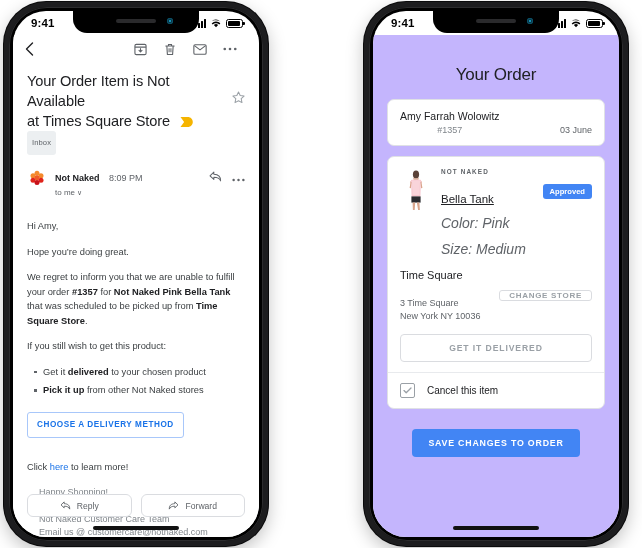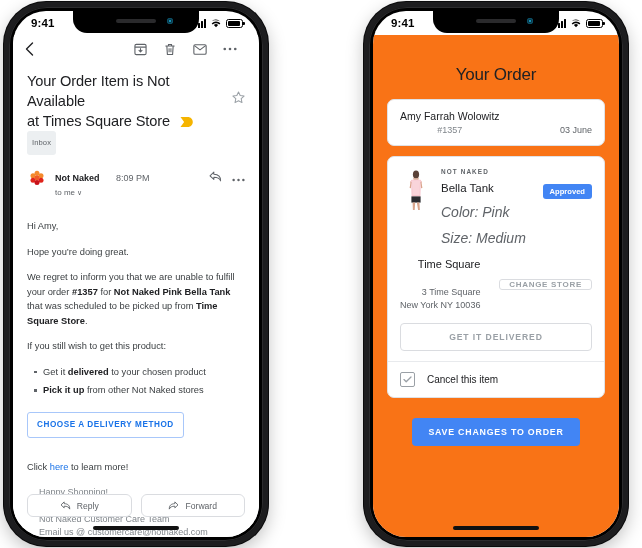"Your Order" .order { background: #f97316 -> #c4b5fd }
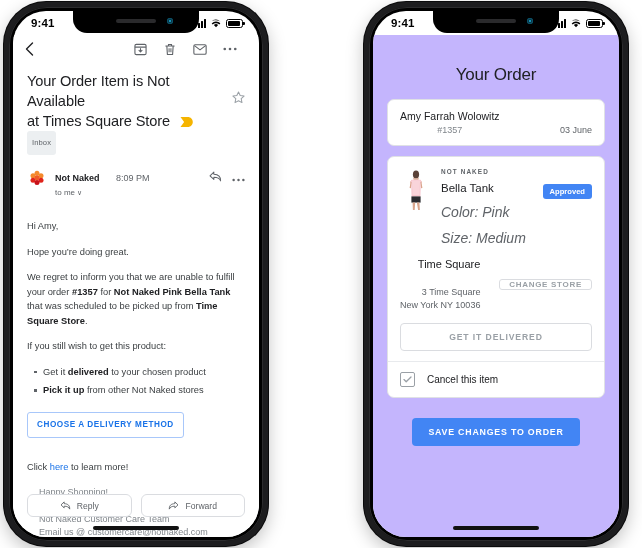"8:09 PM" .sender-time { margin-left: 12px -> 5px }
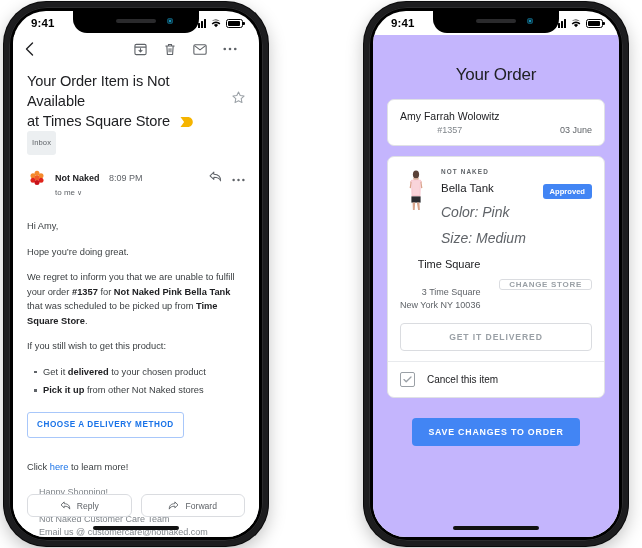"Bella Tank" .prod { margin-top: 7px -> 18px; text-decoration: none -> underline }
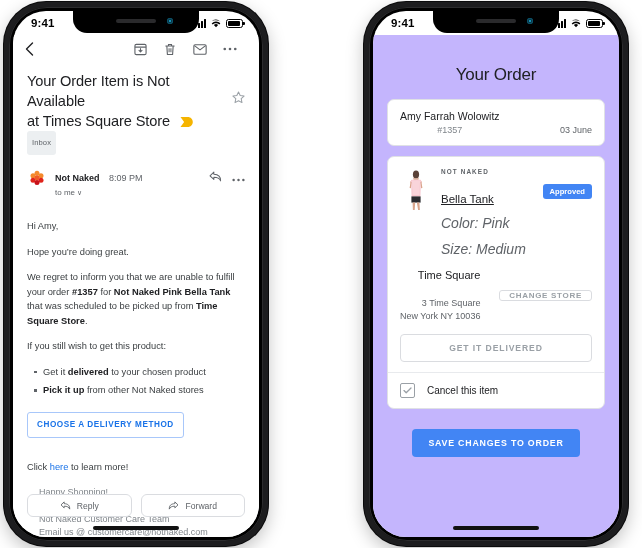"Time Square" .store-row { text-align: right -> none }
